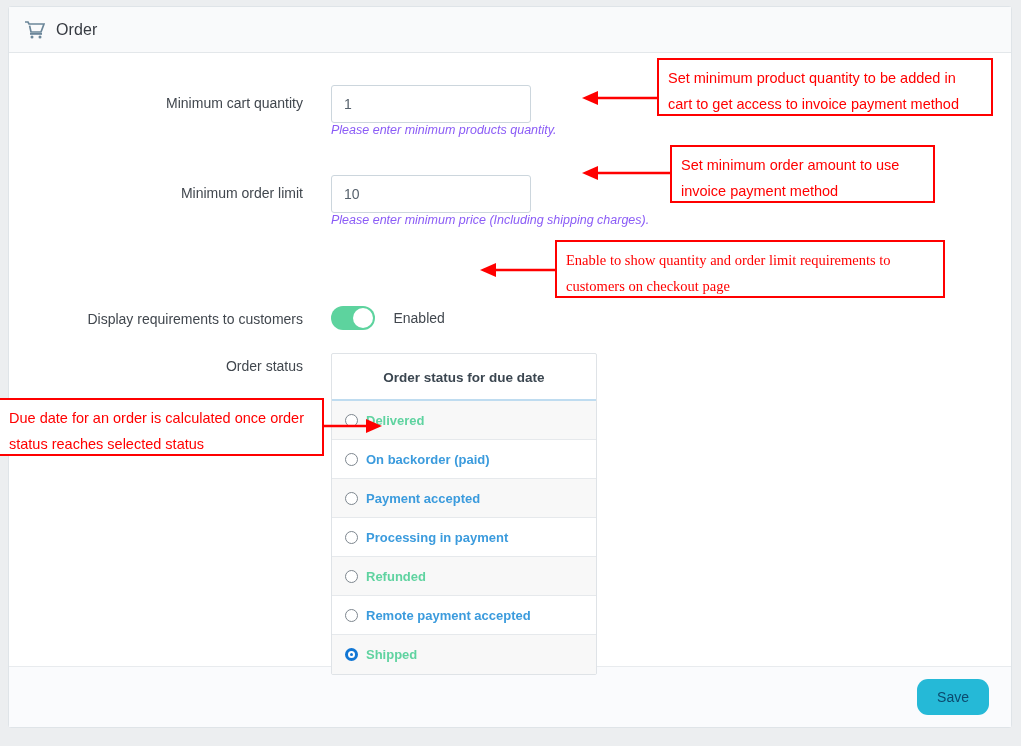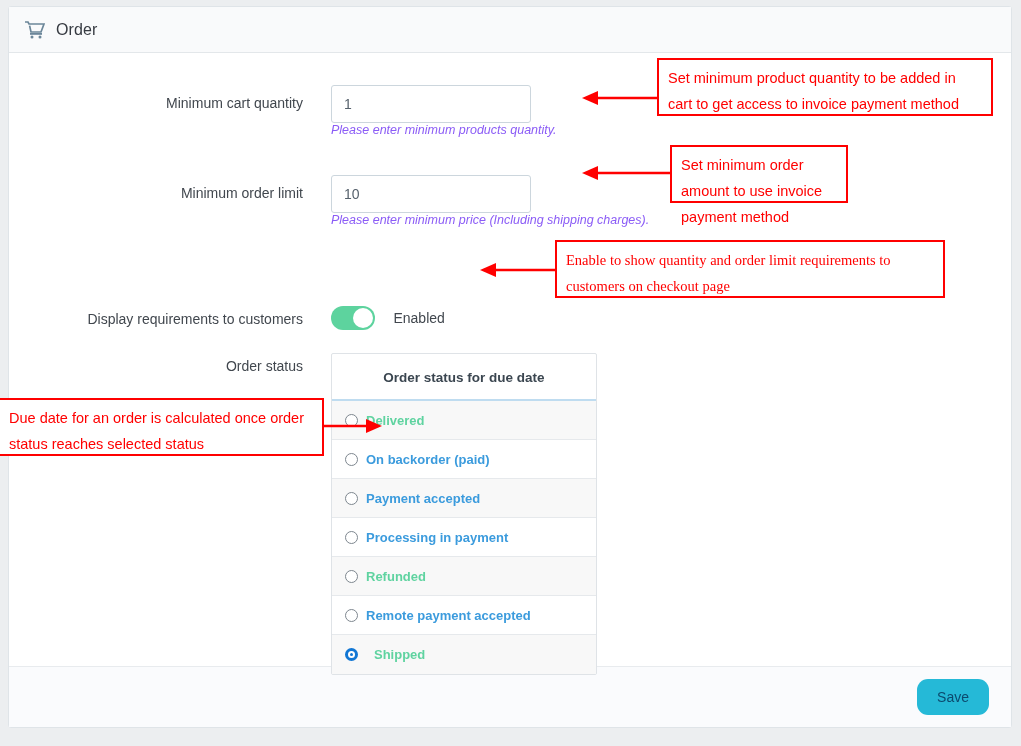"Set minimum order amount to" div.anno { width: 178px -> 265px }
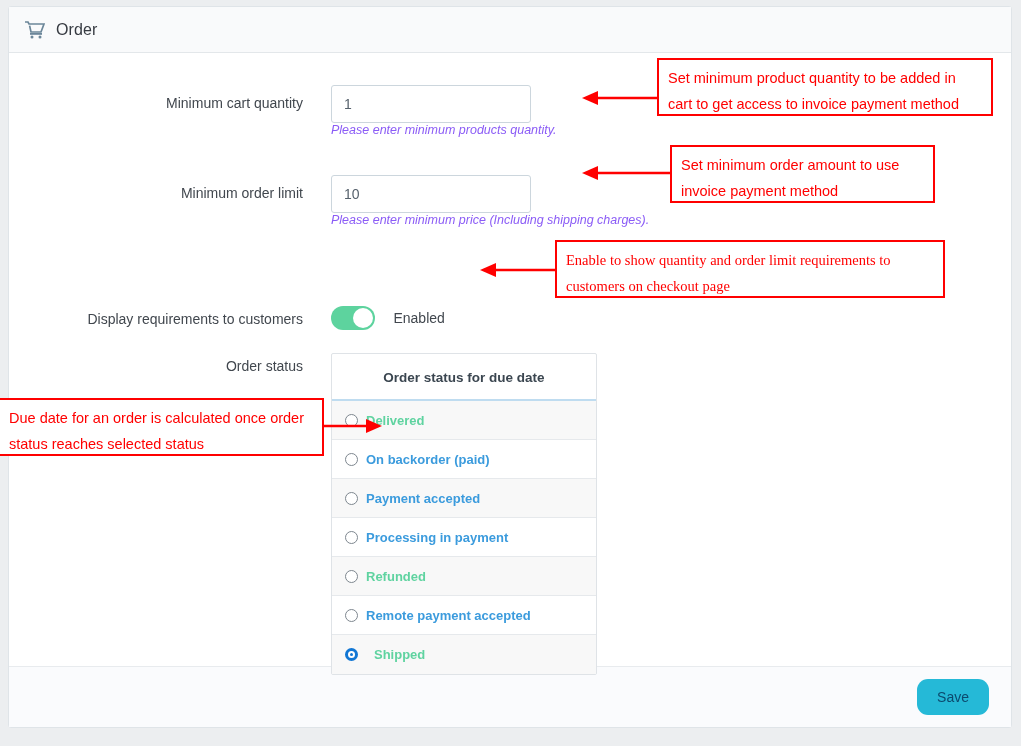"Shipped" span.status-label { margin-left: 8px -> none }
